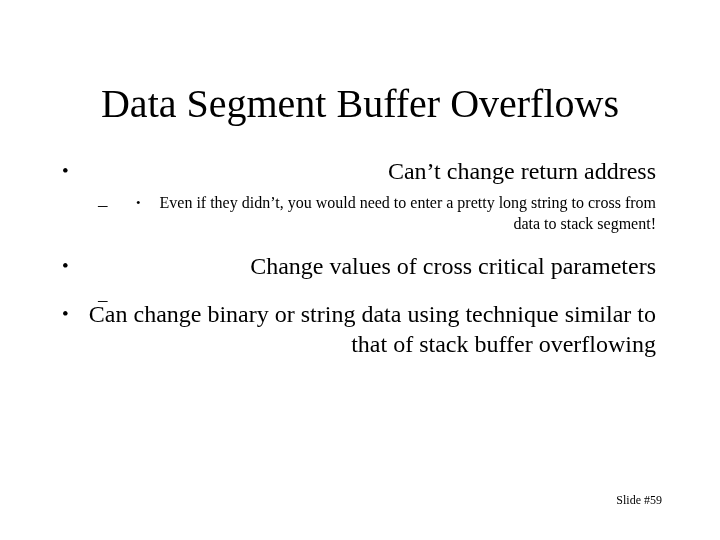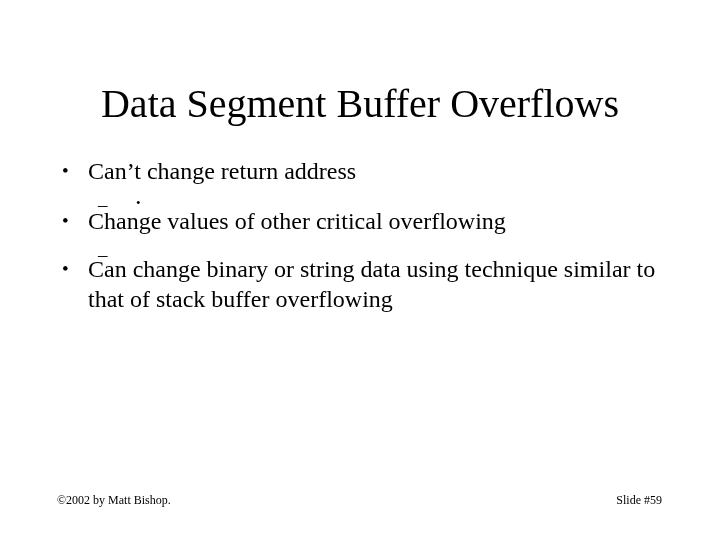"Can’t change return address" .bullet .btext { text-align: none -> right }
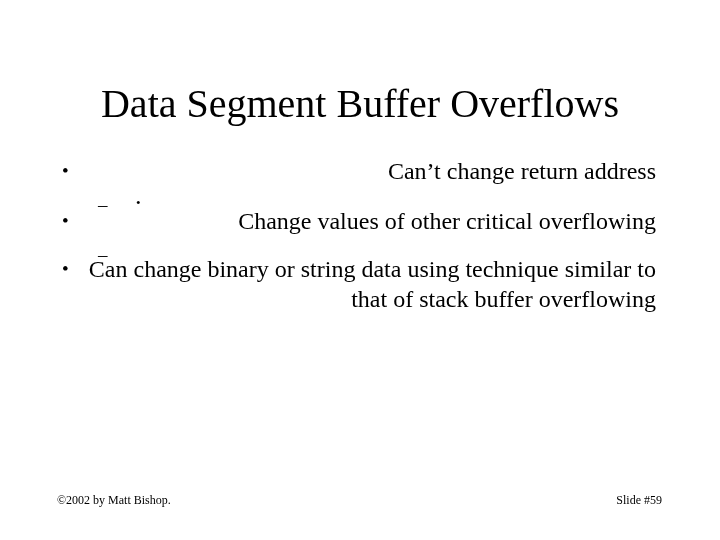"Even if they didn’t, you" span.btext { html: none -> <span>Even if they didn’t, you would need to enter a pretty long string to cross from data to stack segment!</span> }
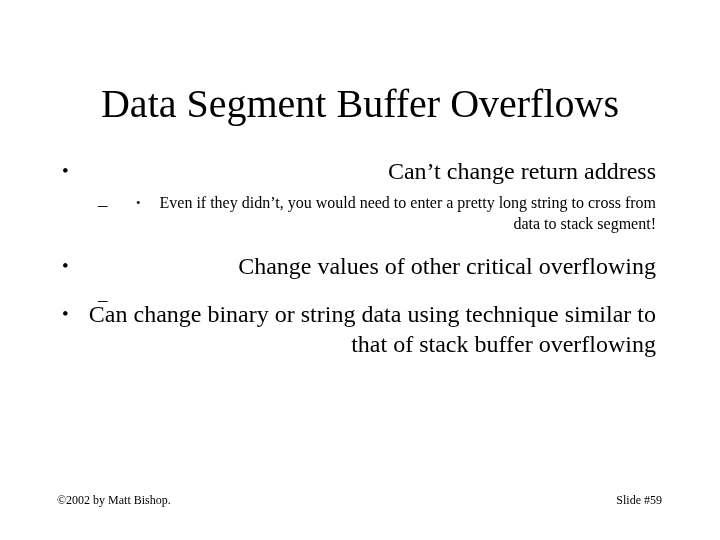"Change values of other critical" span.btext { text: other critical overflowing -> cross critical parameters }
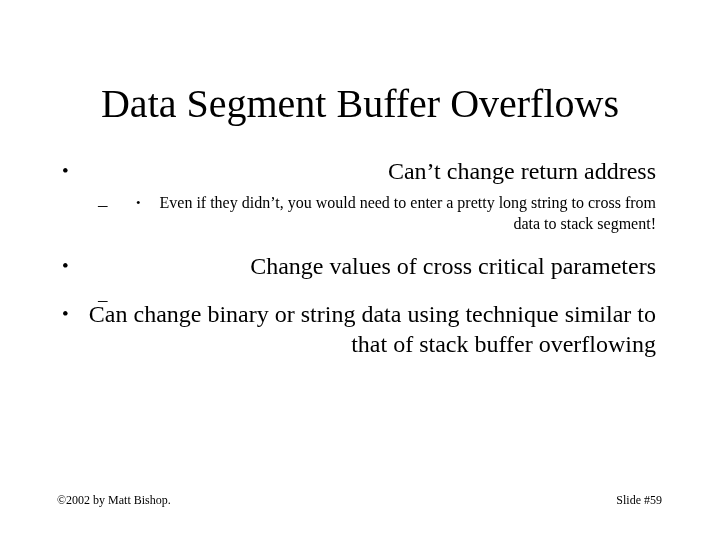"©2002 by Matt Bishop." div { html: <div>©2002 by Matt Bishop.</div> -> none }
